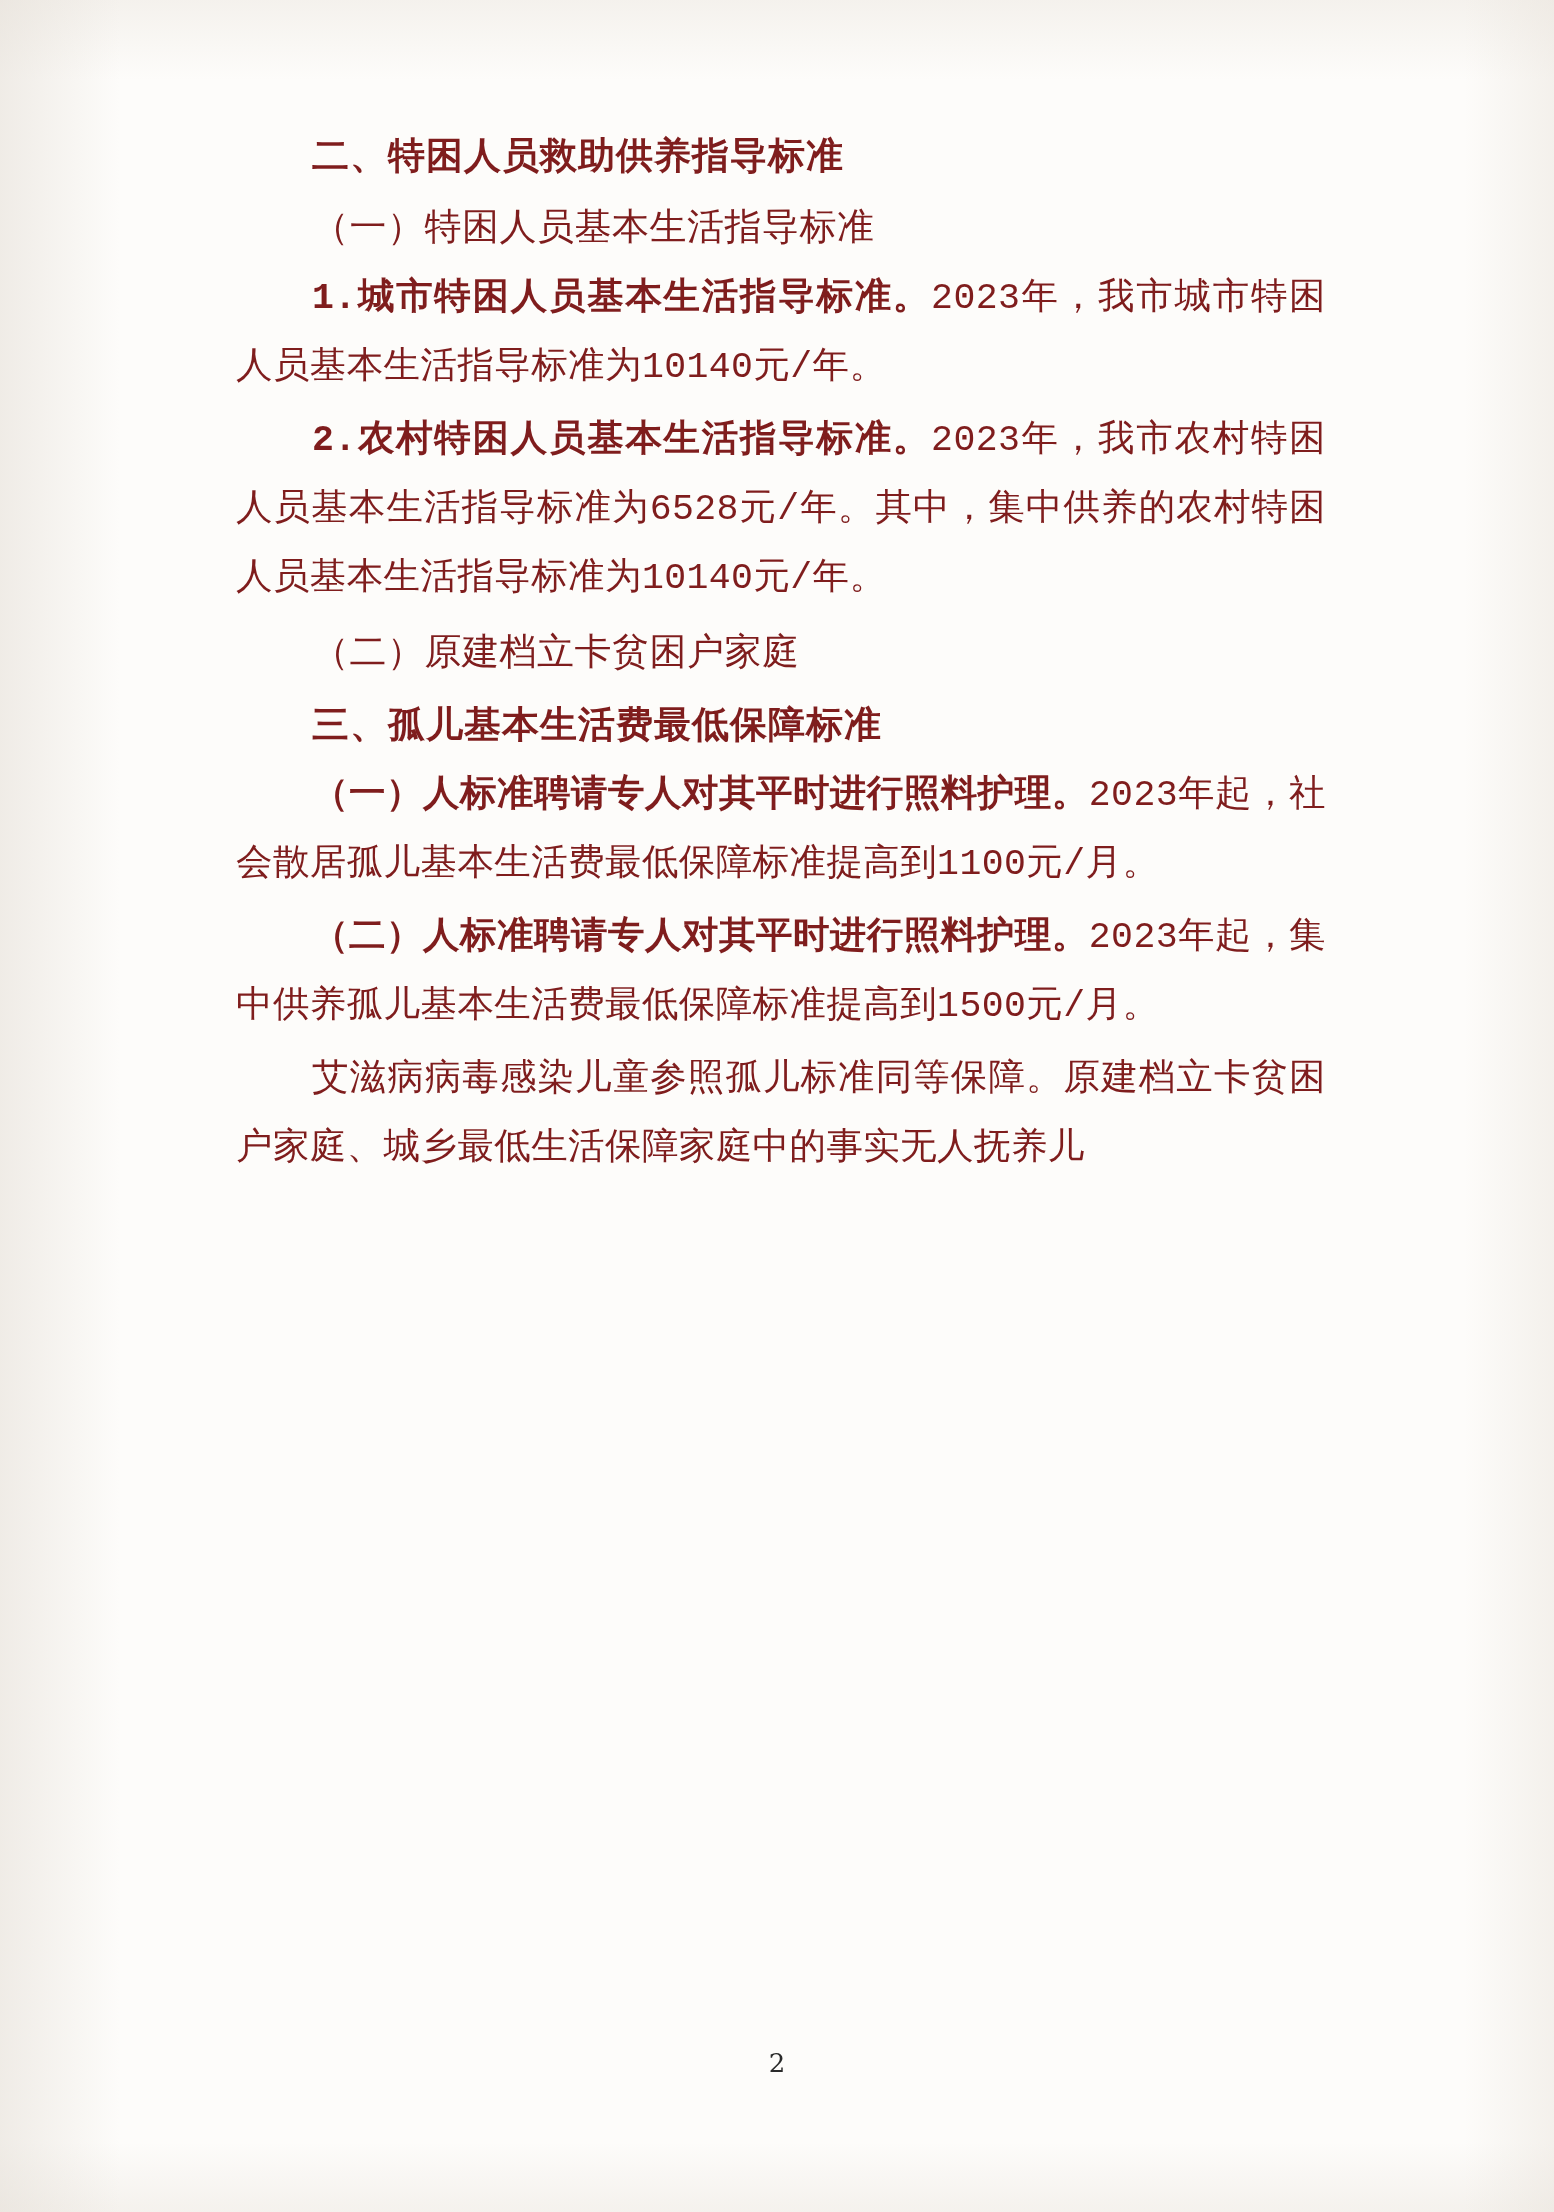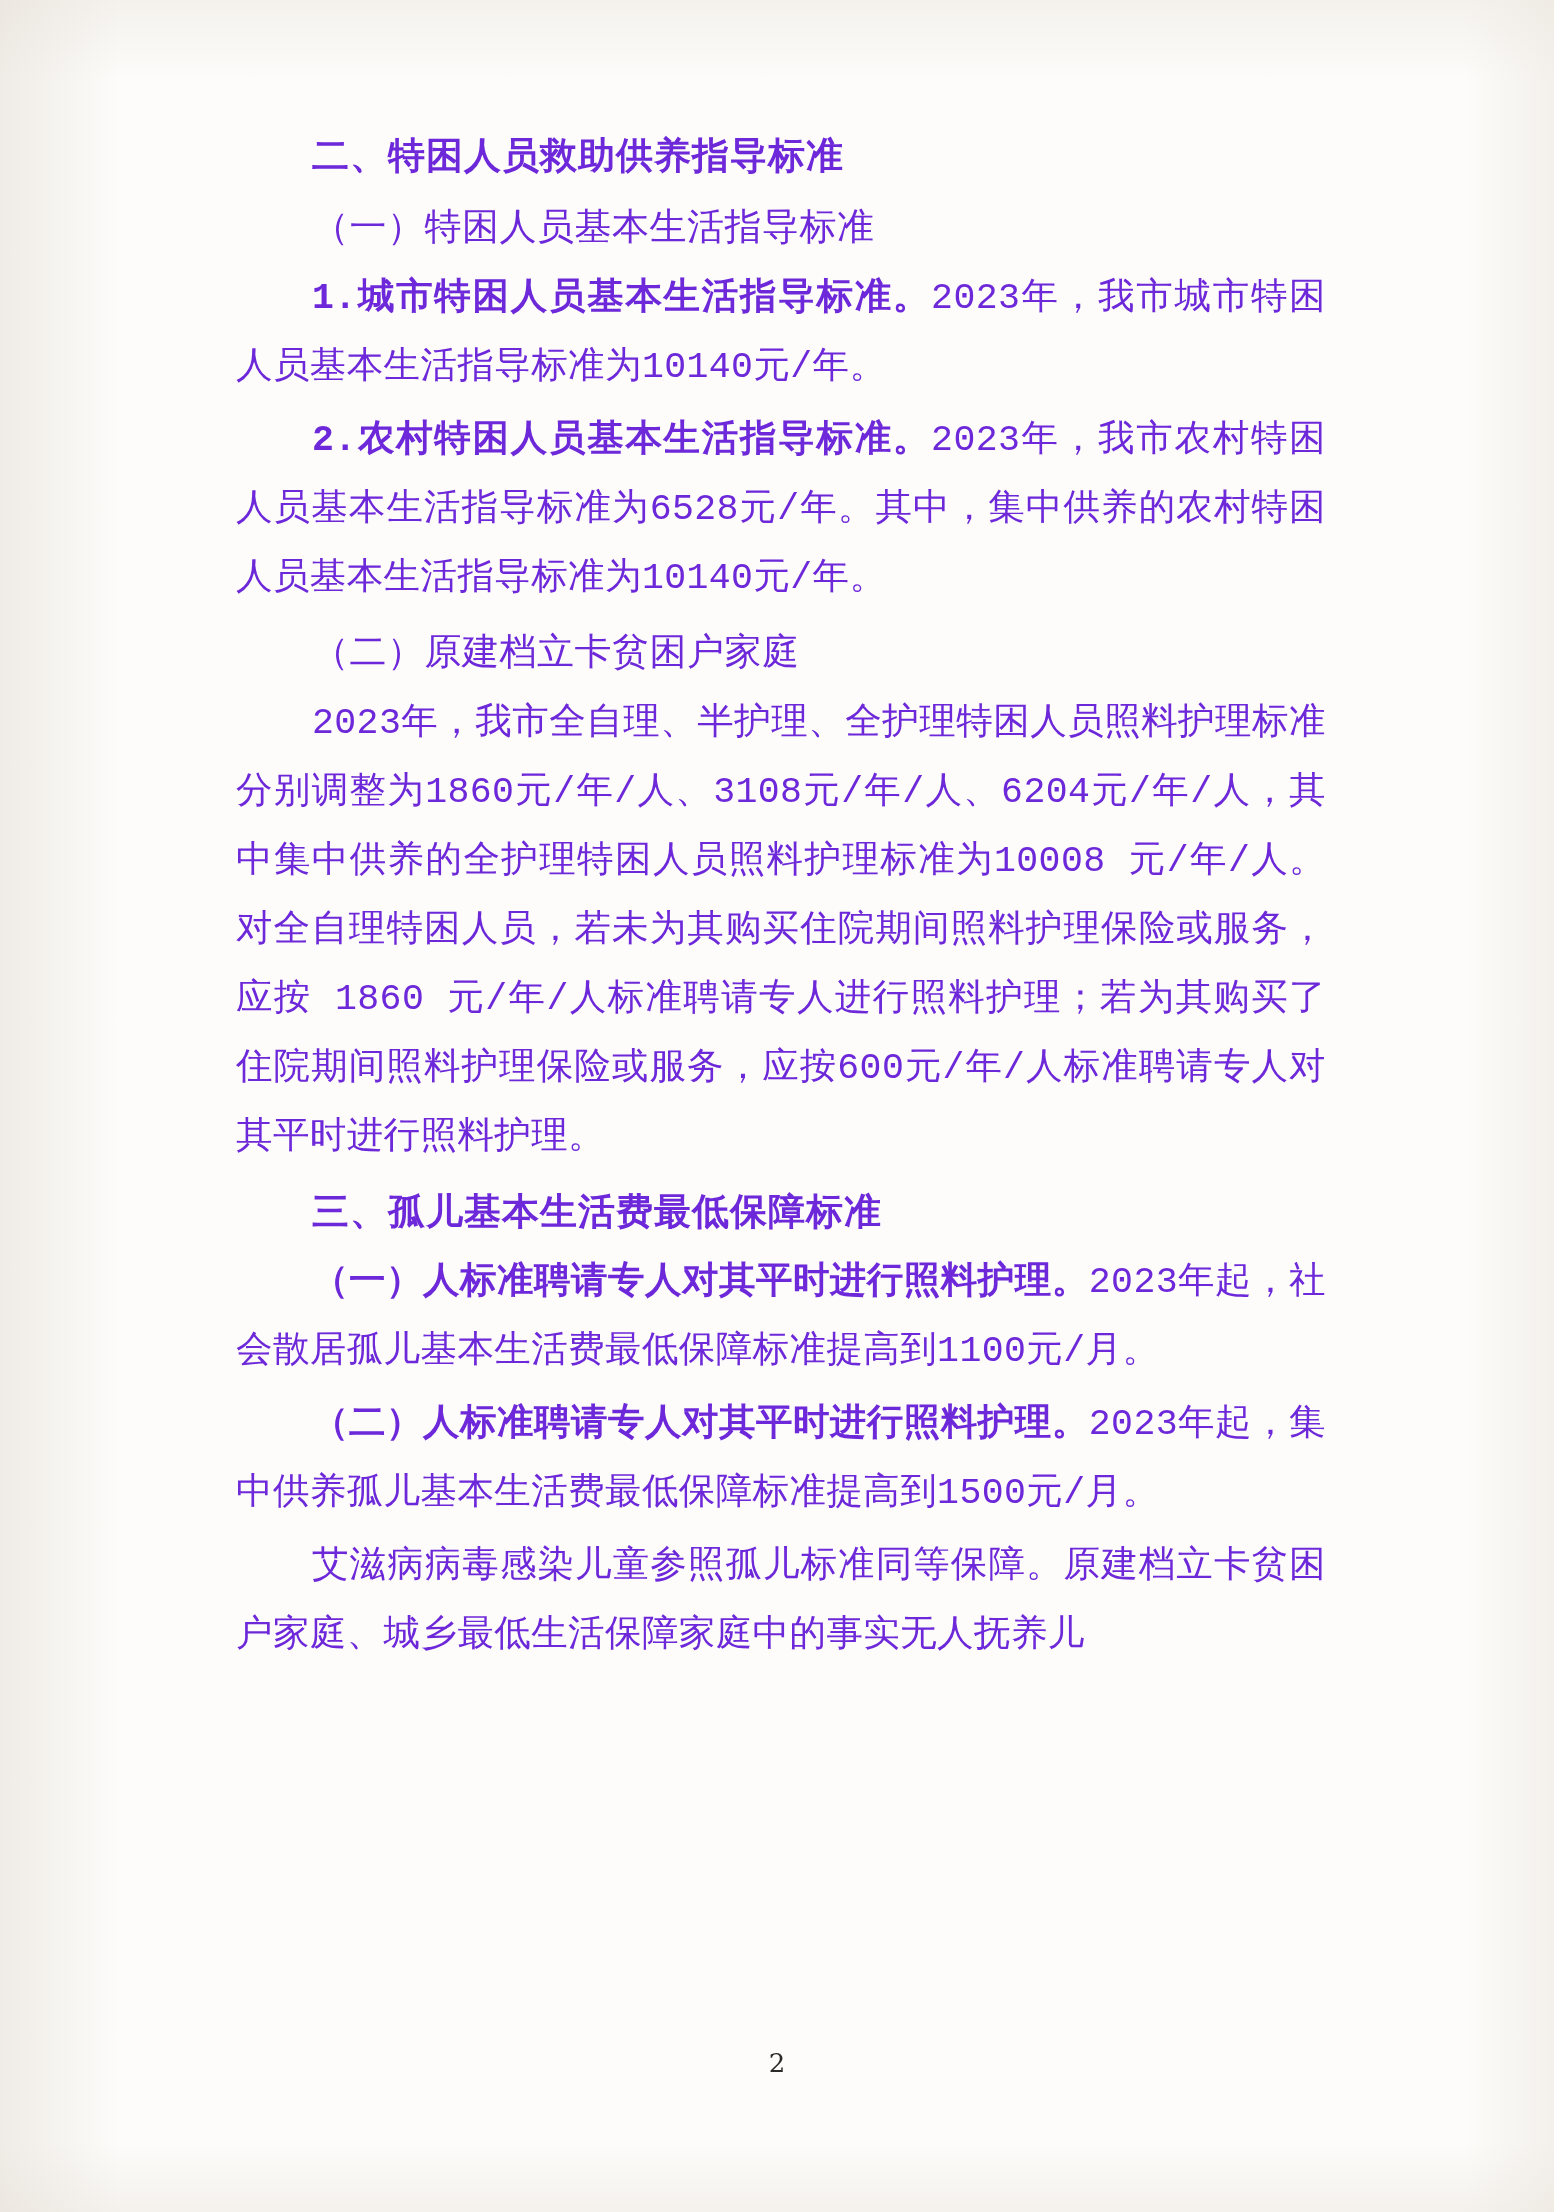"二、特困人员救助供养指导标准" .content { color: #6d28d9 -> #7f1d1d }
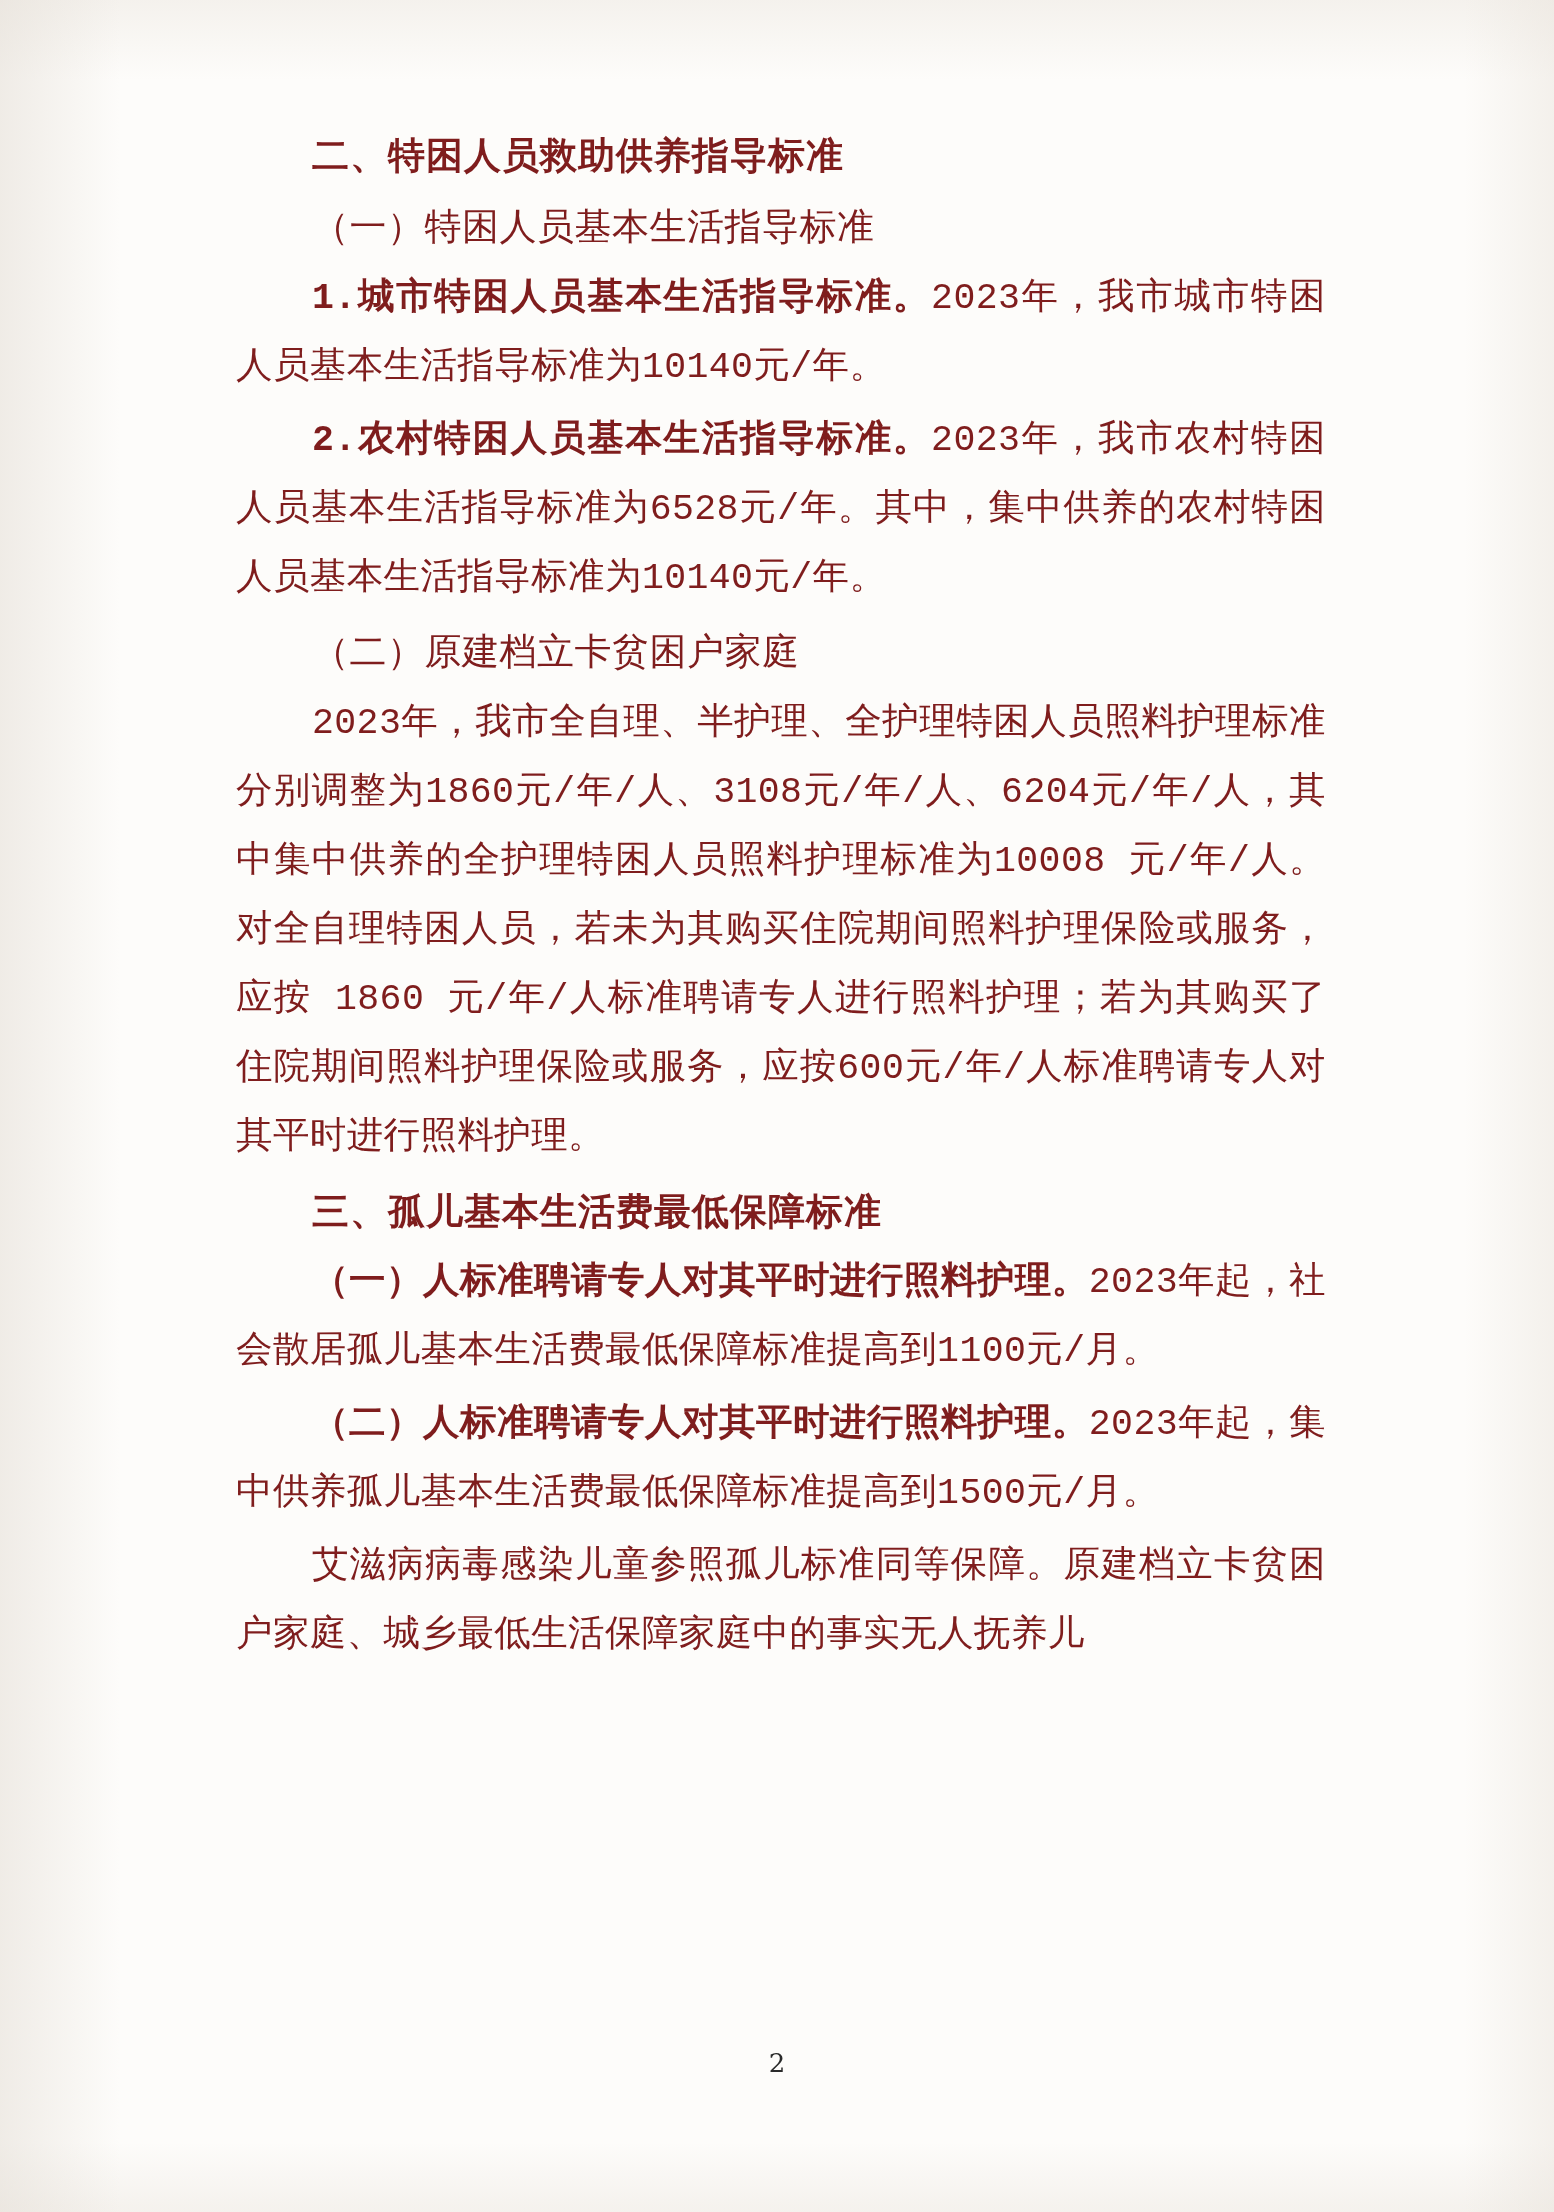"2023年，我市全自理、半护理、全护理特困人员照料护理标准分别调整为1860元/" p.para { html: <p>2023年，我市全自理、半护理、全护理特困人员照料护理标准分别调整为1860元/年/人、3108元/年/人、6204元/年/人，其中集中供养的全护理特困人员照料护理标准为10008 元/年/人。对全自理特困人员，若未为其购买住院期间照料护理保险或服务，应按 1860 元/年/人标准聘请专人进行照料护理；若为其购买了住院期间照料护理保险或服务，应按600元/年/人标准聘请专人对其平时进行照料护理。</p> -> none }
